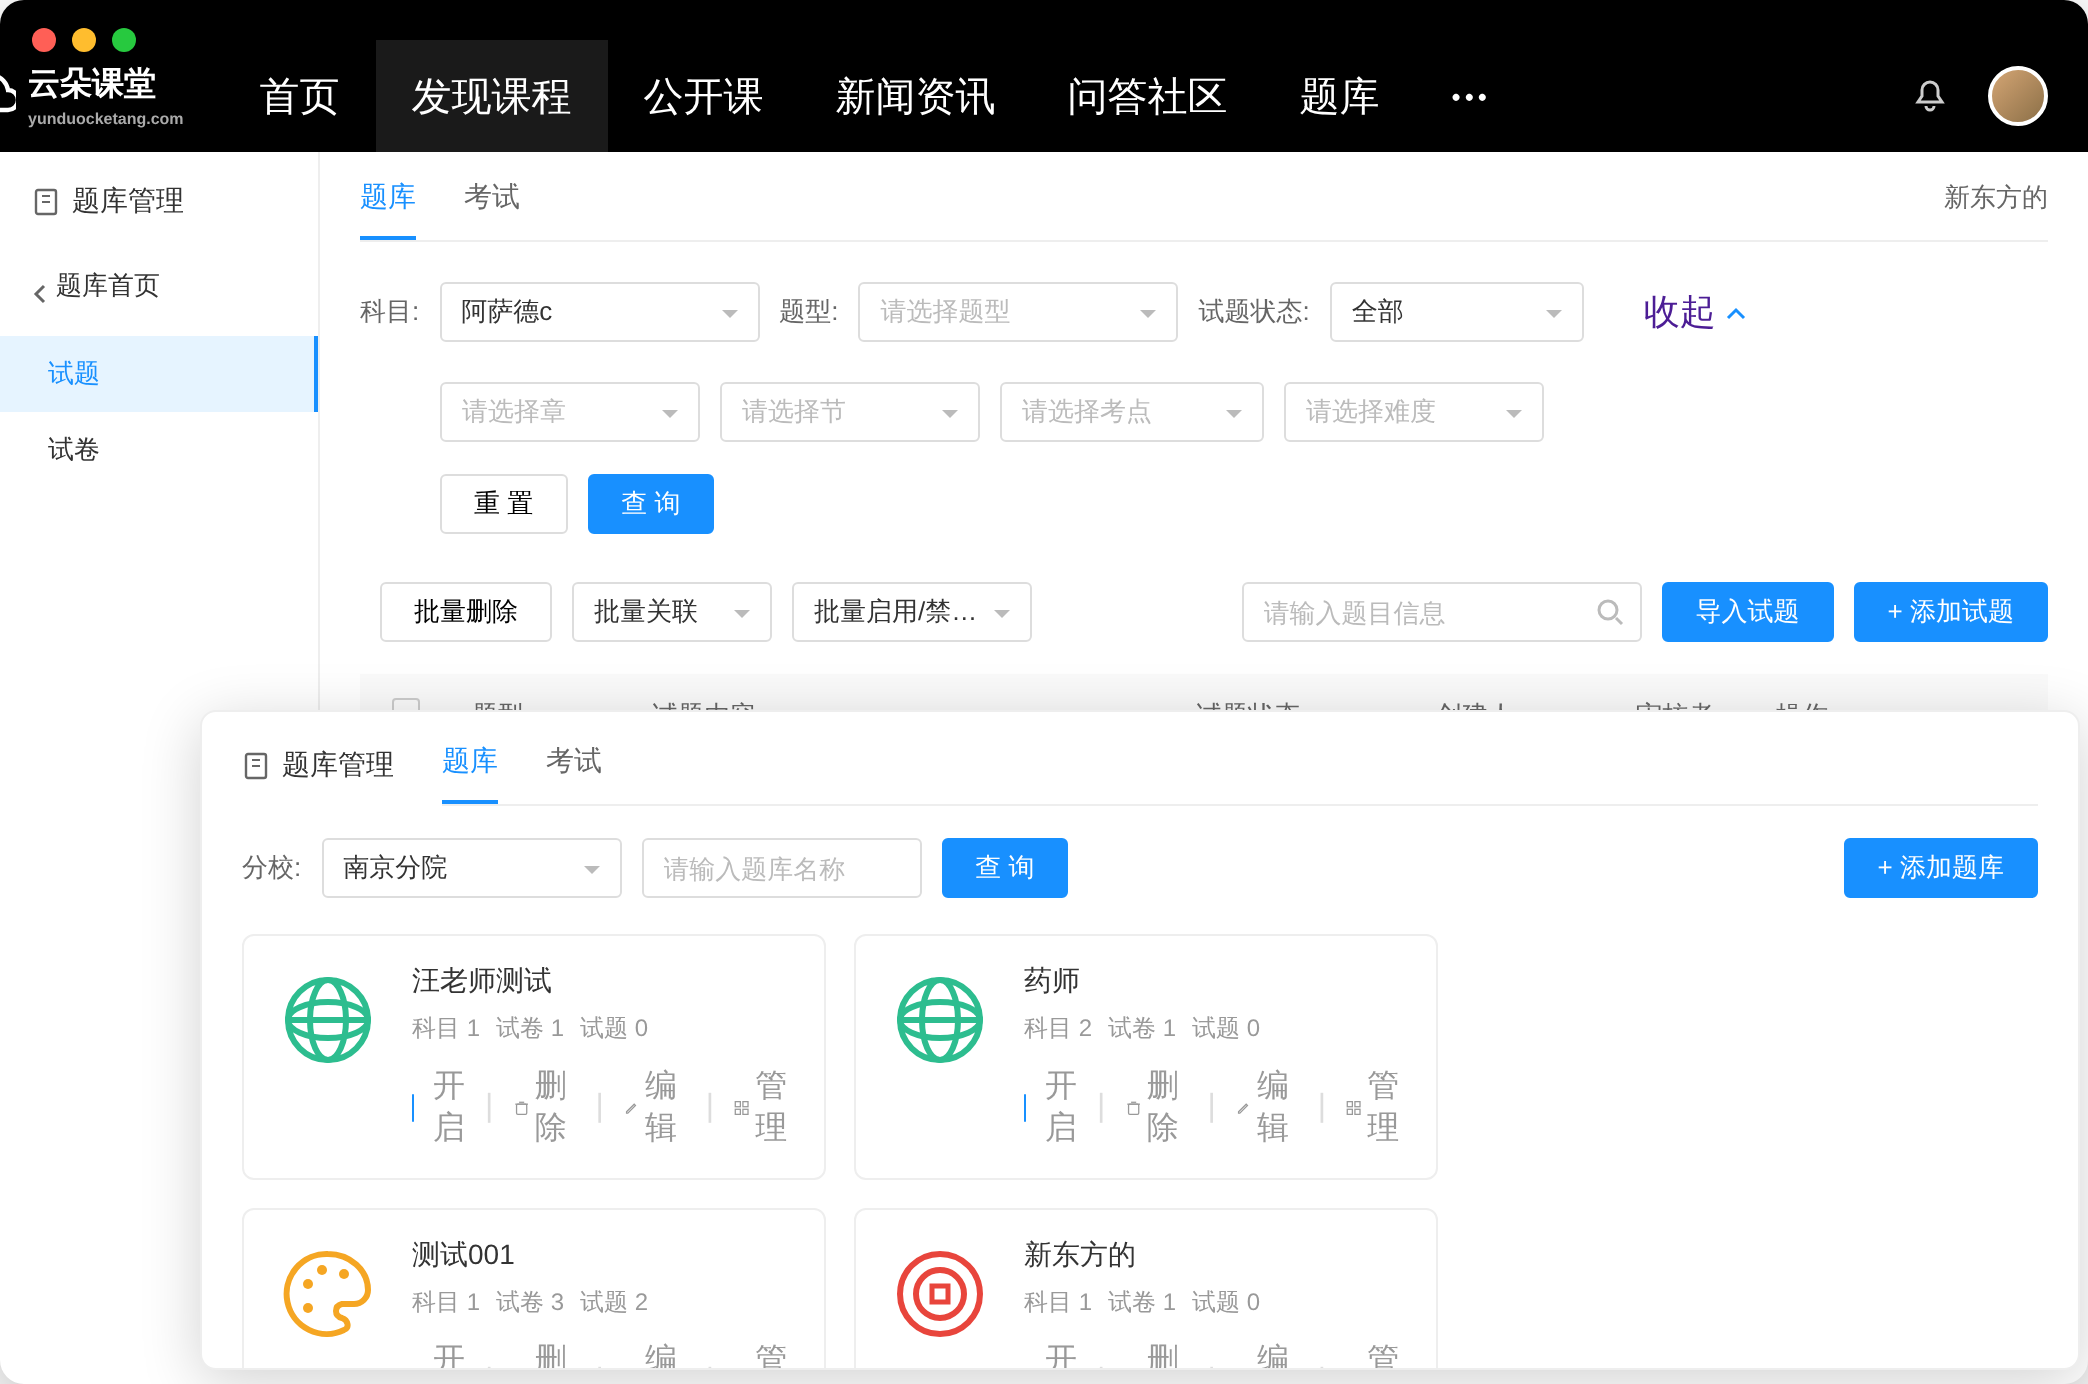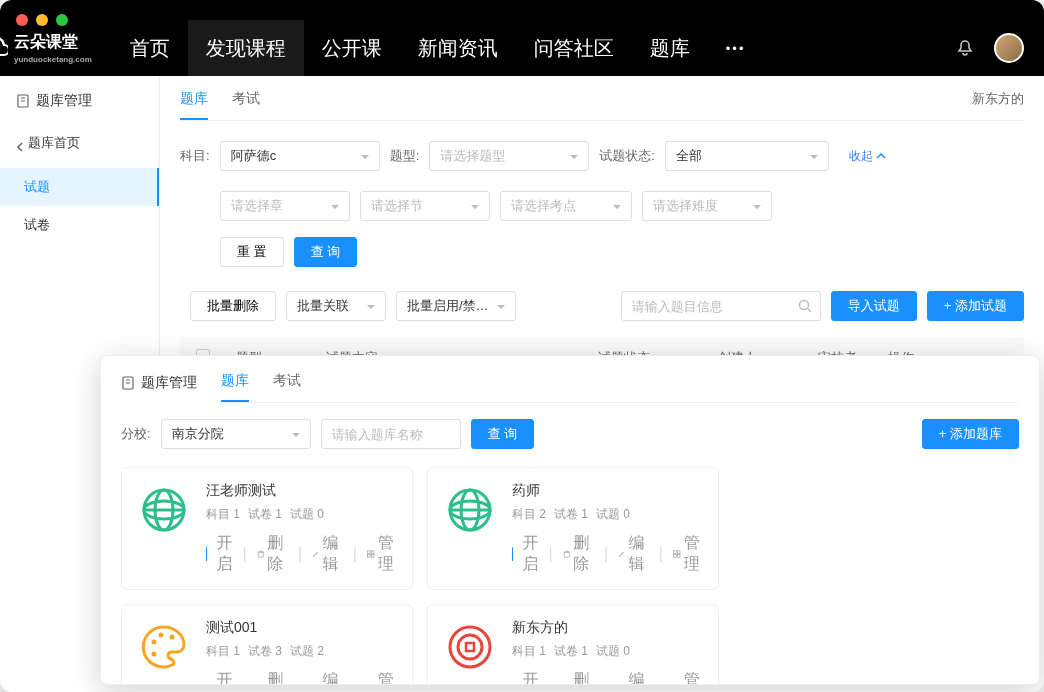"全部" div.select { width: 164px -> 127px }
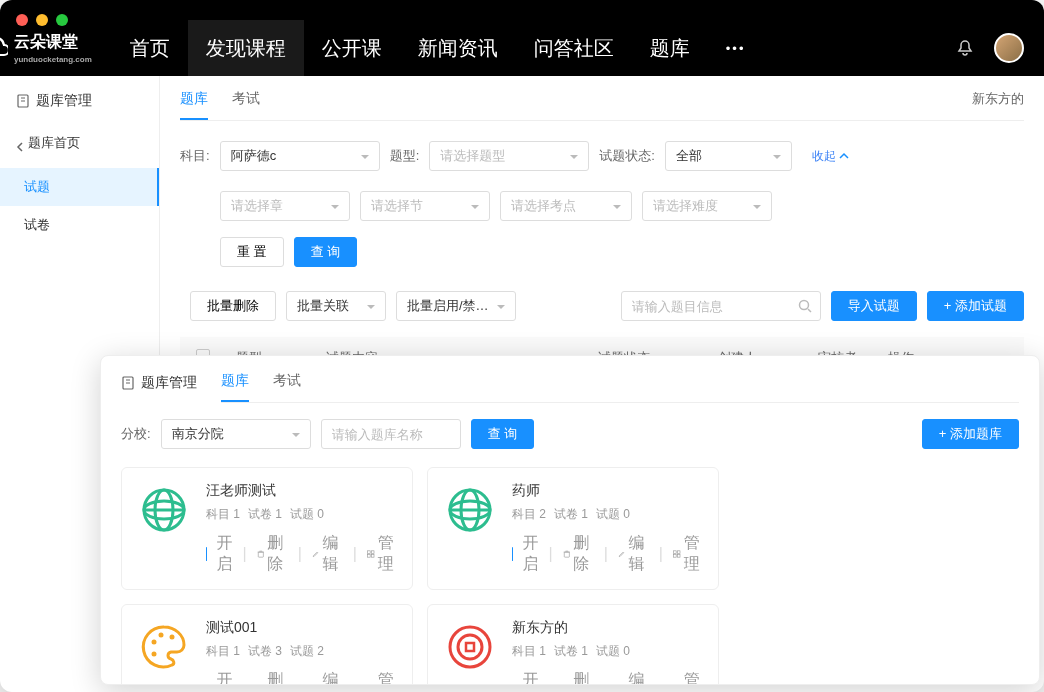"收起" .collapse-link { color: #3b82f6 -> #4c1d95; font-size: 12px -> 18px; margin-left: 10px -> 20px }
